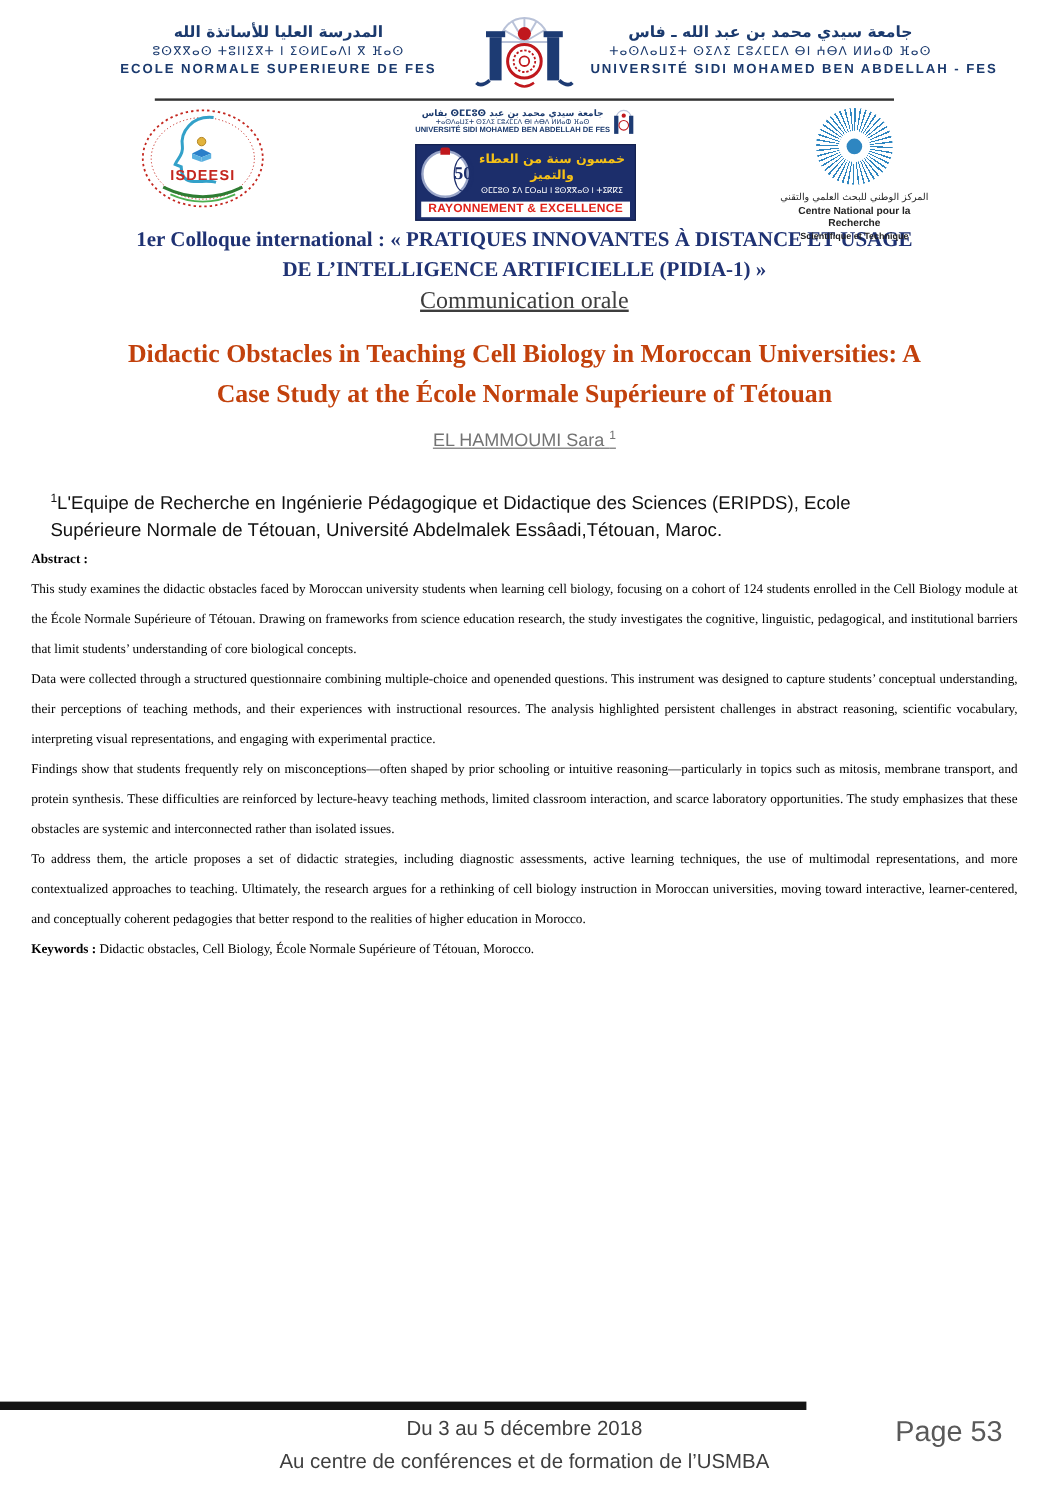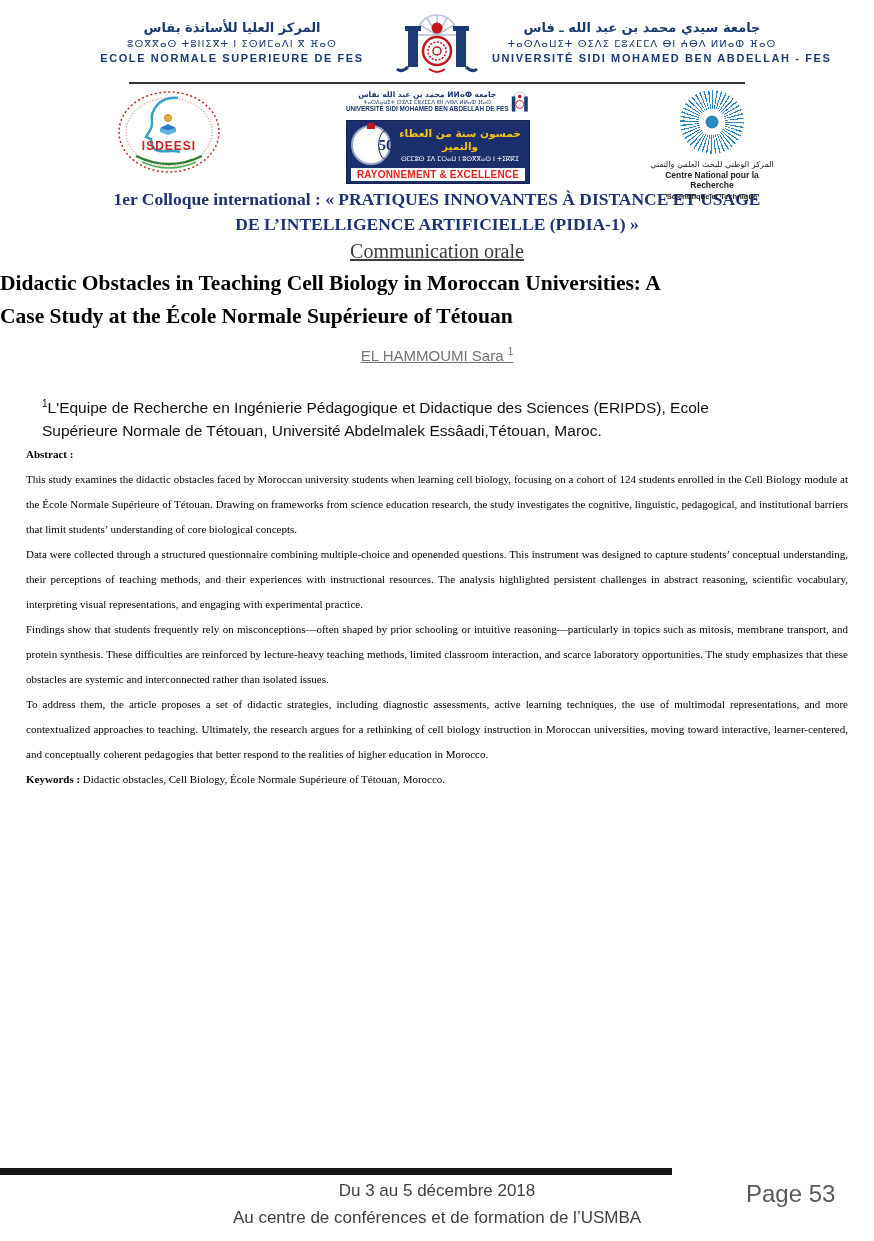"المركز العليا للأساتذة بفاس" div.h-arabic { text: المركز العليا للأساتذة بفاس -> المدرسة العليا للأساتذة الله }
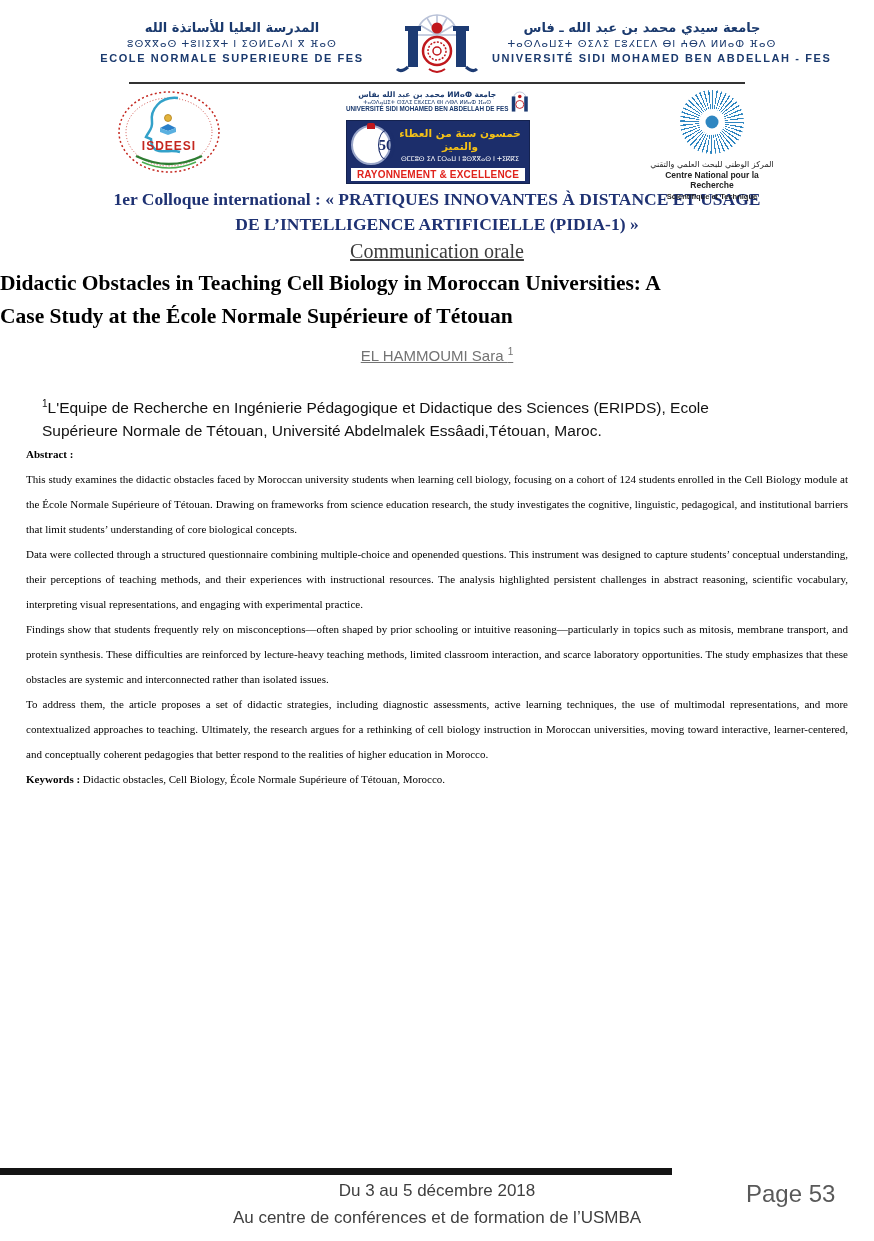"جامعة ⵍⵍⴰⵀ محمد بن عبد" div.bt-arabic { text: ⵍⵍⴰⵀ محمد بن عبد الله -> سيدي محمد بن عبد ⵙⵎⵎⵓⵙ }
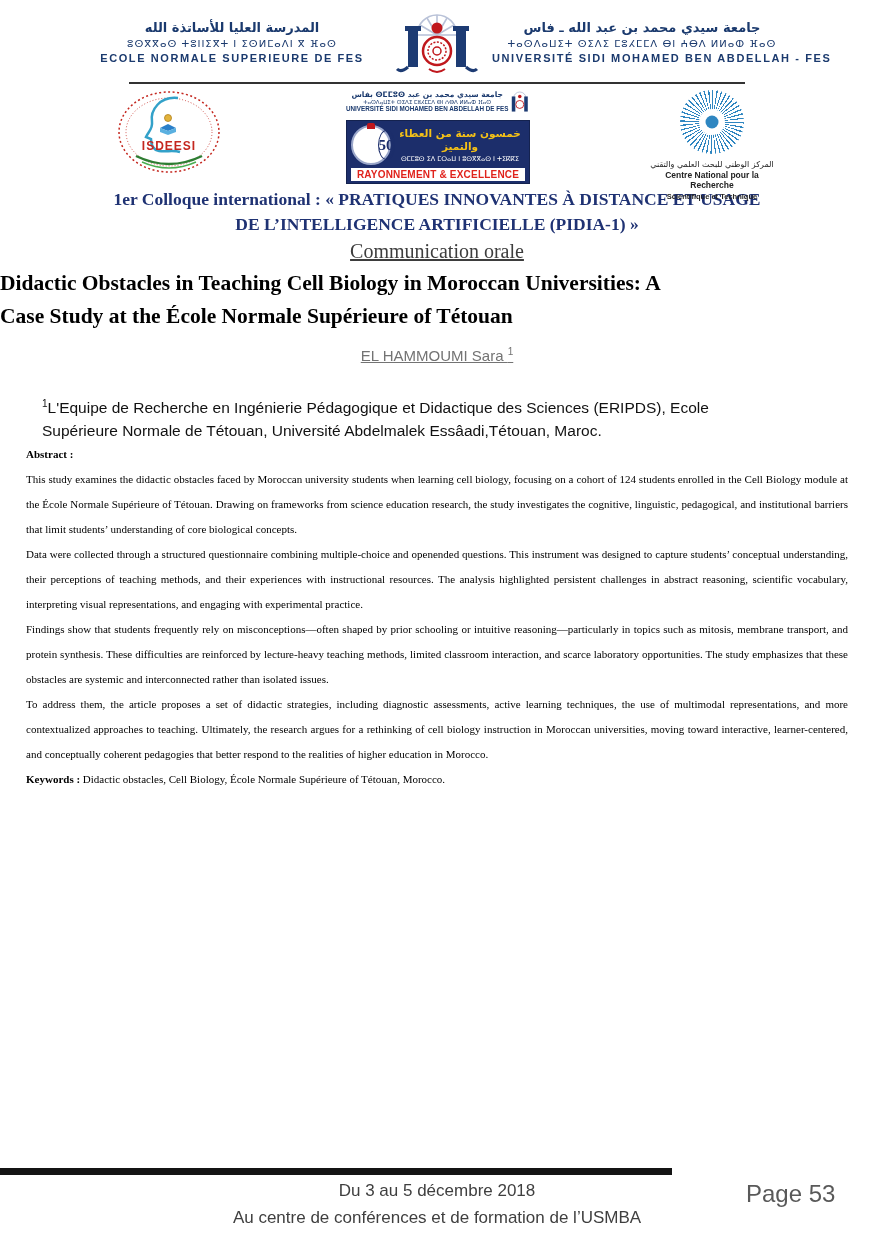"Didactic Obstacles in Teaching Cell" .paper-title { color: #000000 -> #c2410c; margin-top: 4px -> 16px; text-align: none -> center }
